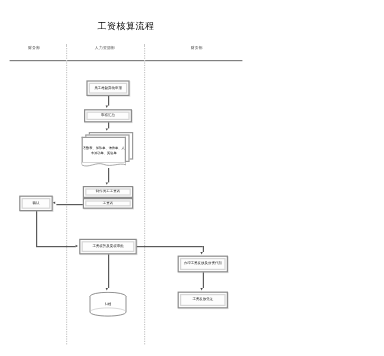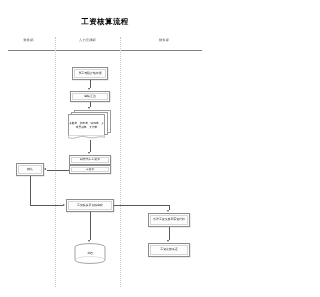"工资核算流程" #title { font-weight: bold -> normal }
